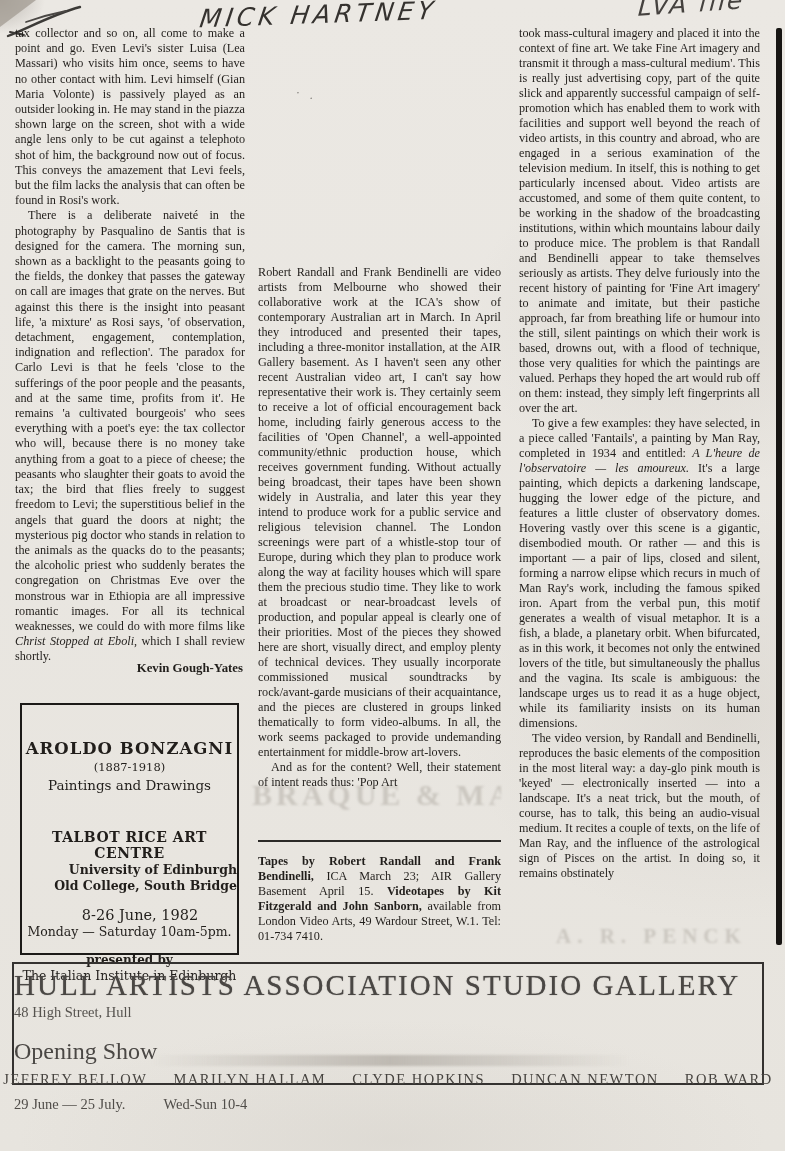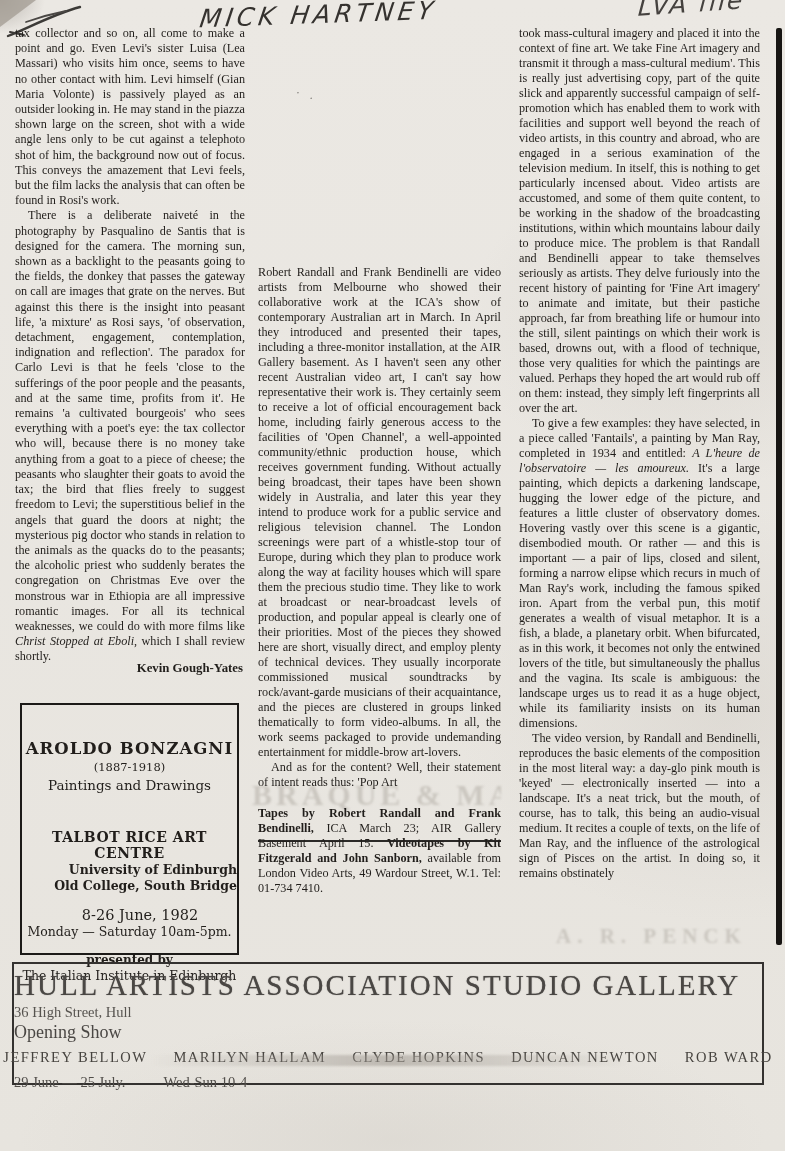"Tapes by Robert Randall and" .credit { top: 806px -> 854px }
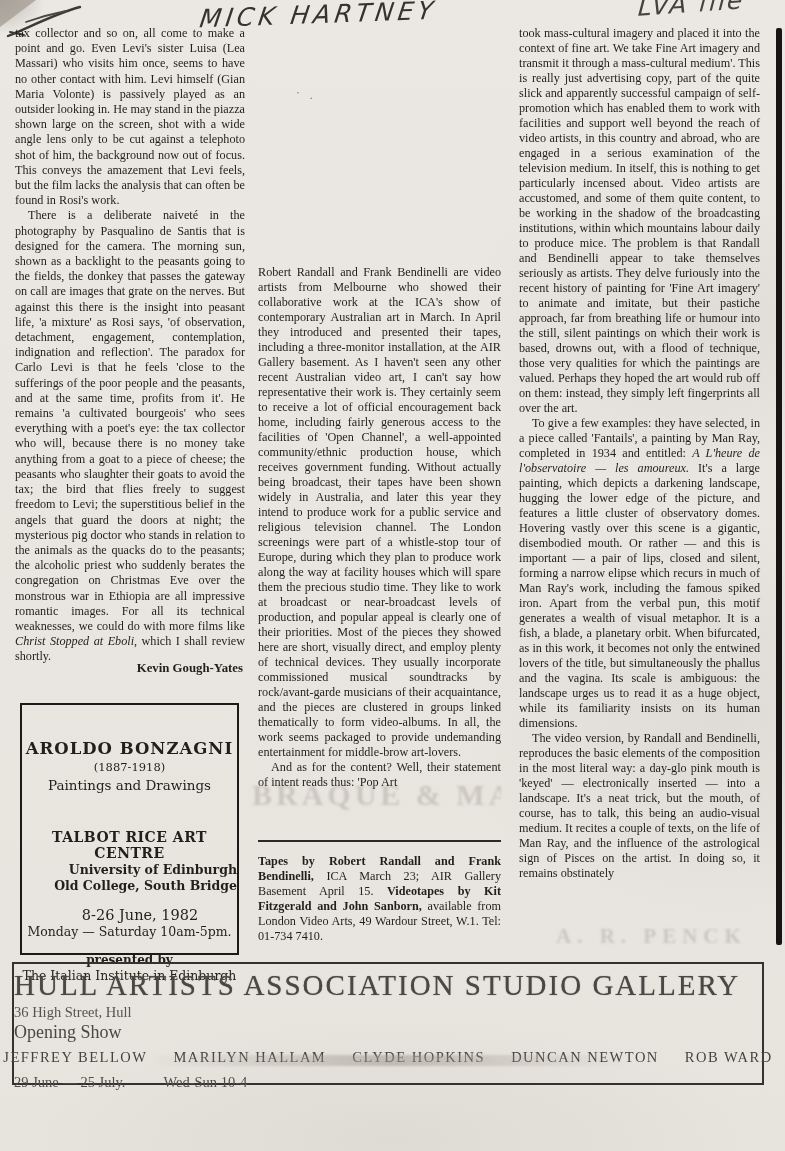"36 High Street, Hull" div.bb-addr { text: 36 -> 48 }
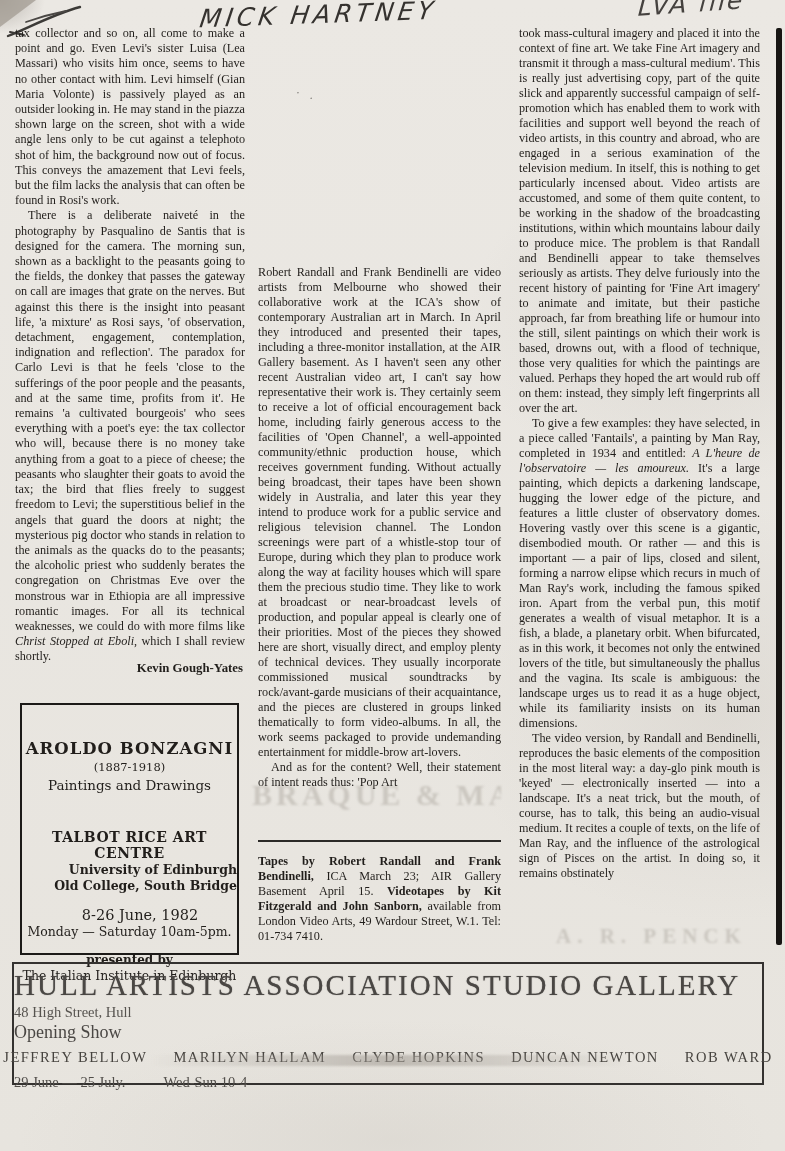"Opening Show" .bb-show { font-size: 18px -> 24px; margin-top: 1px -> 17px }
